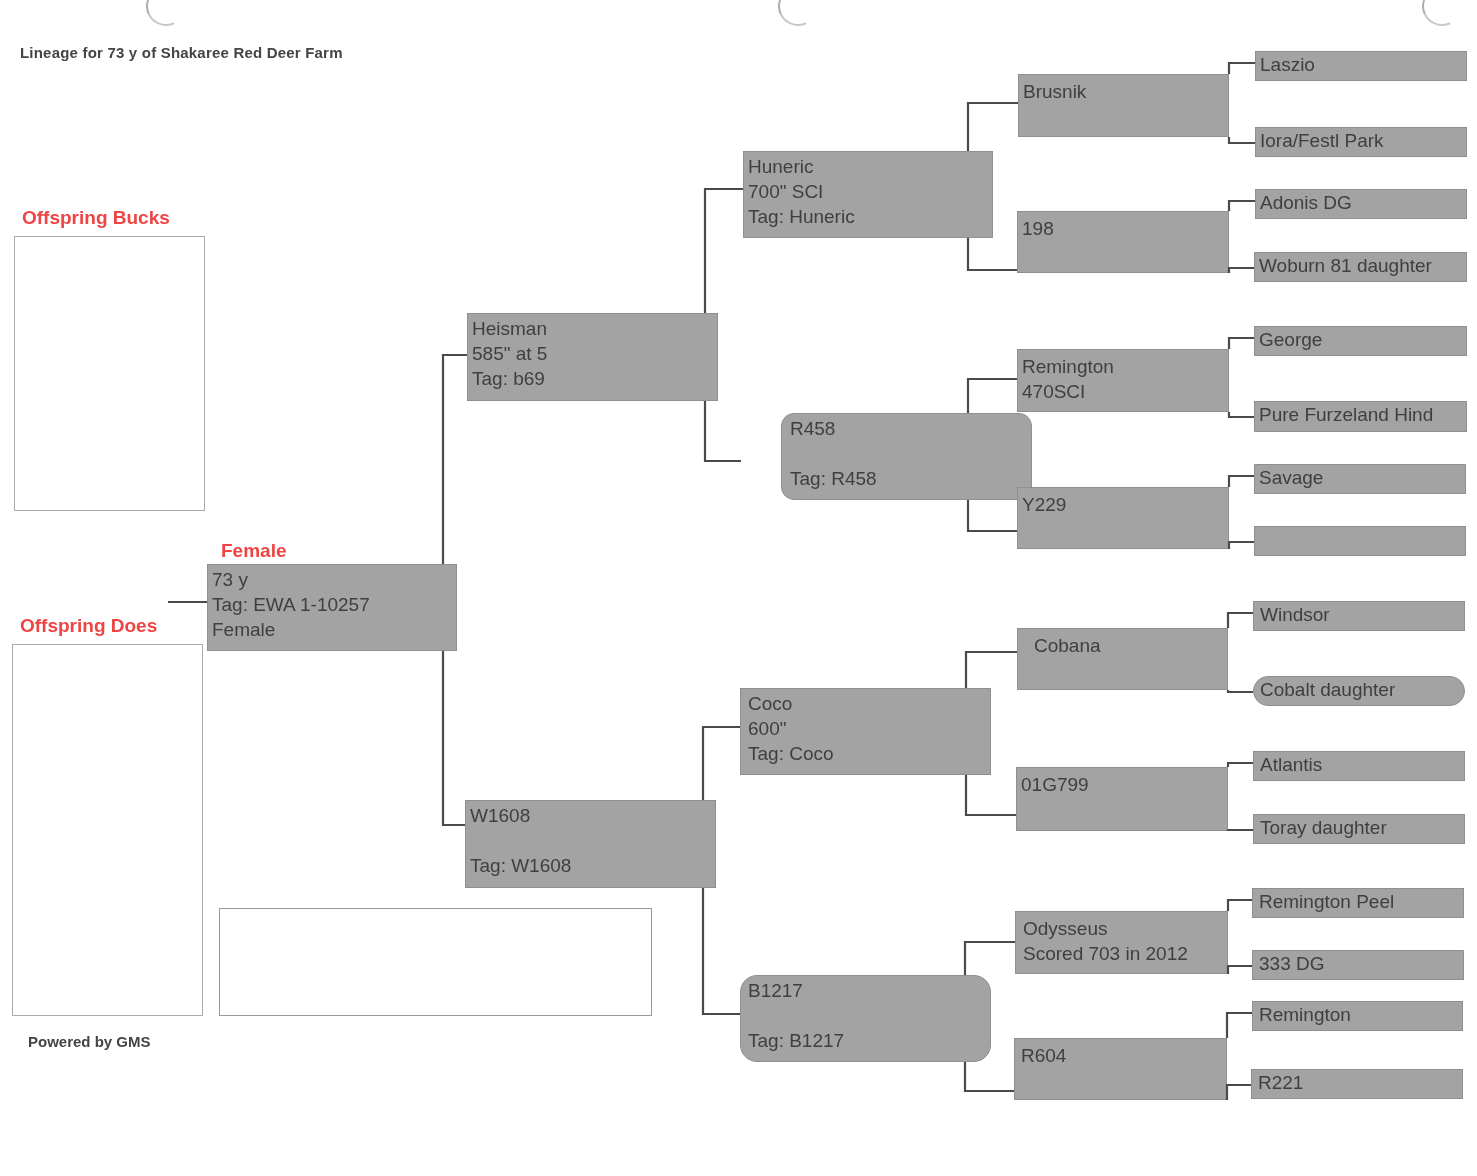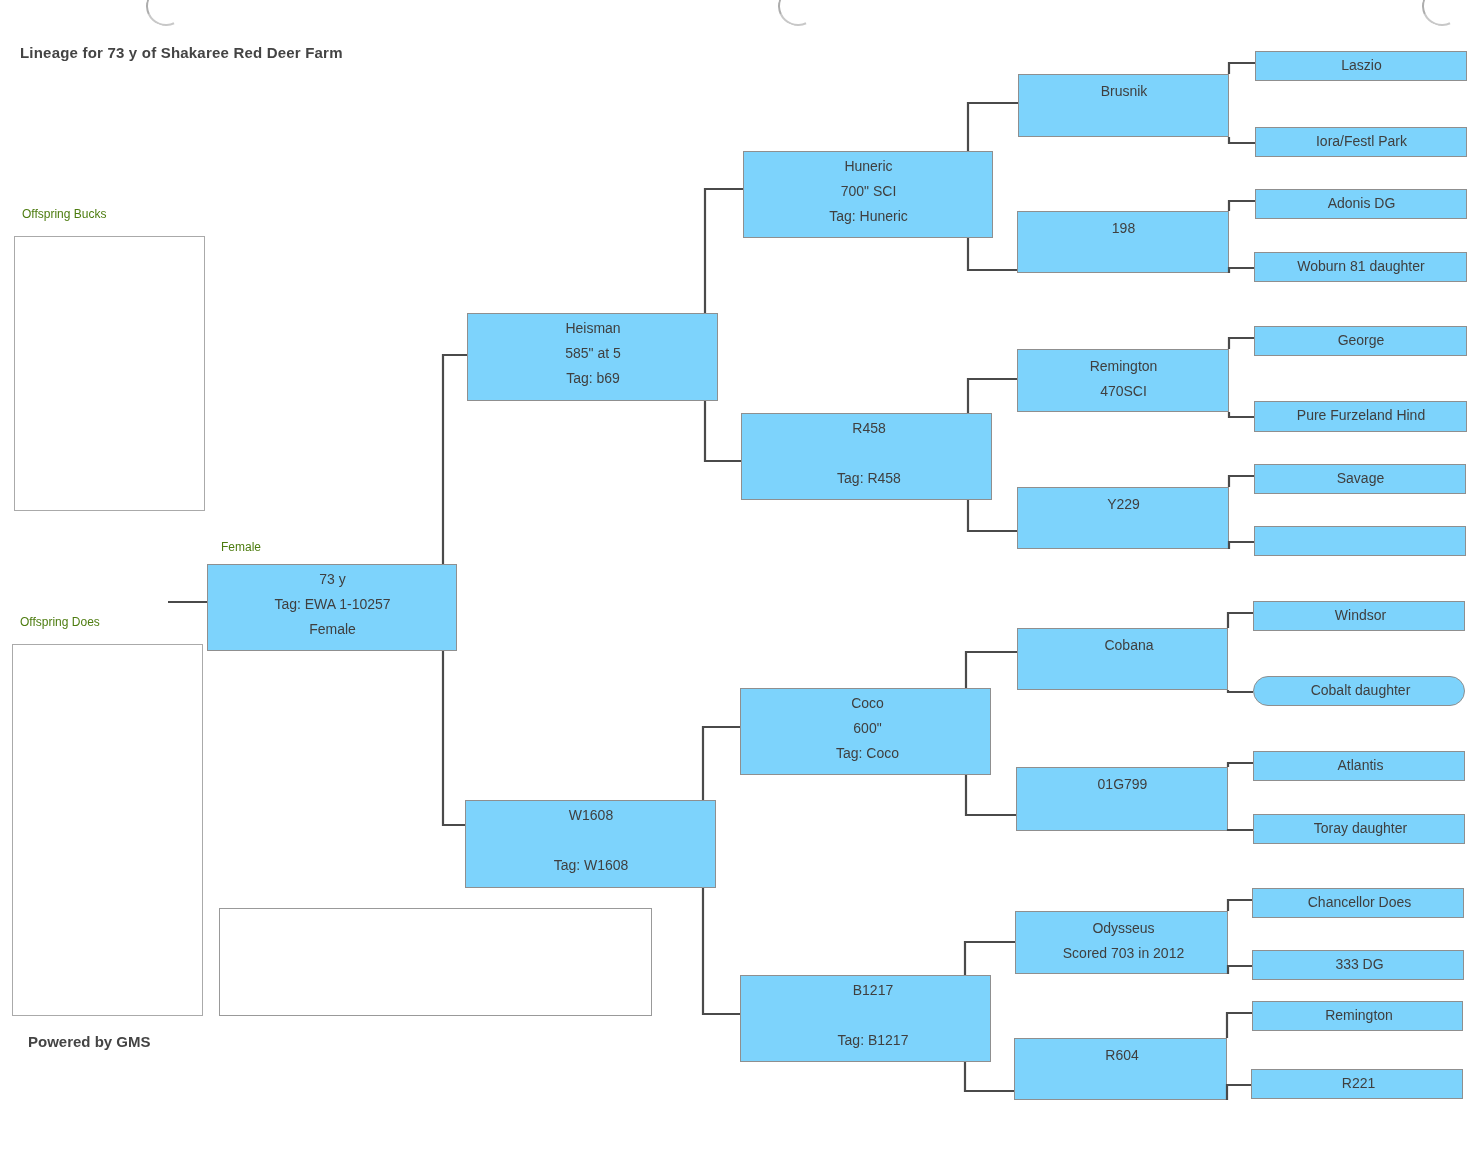"Laszio" .node { background: #7dd3fc -> #a3a3a3; font-size: 14px -> 19px; text-align: center -> none }
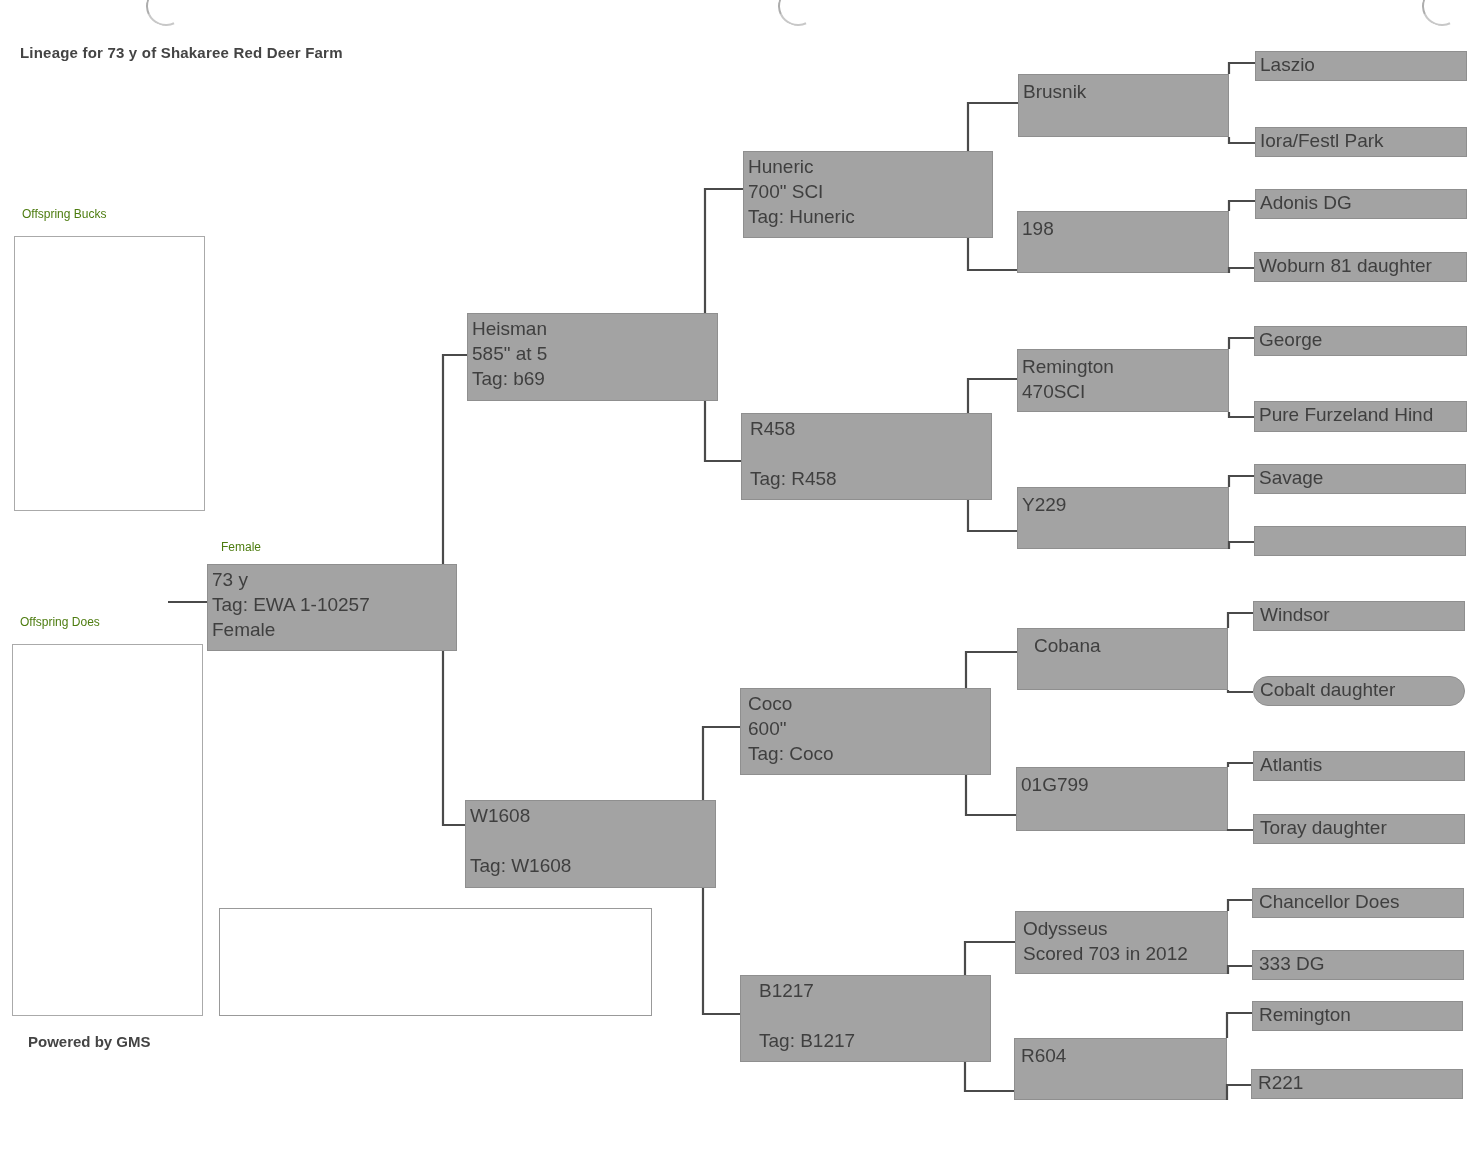"Offspring Bucks" .label { color: #4d7c0f -> #ef4444; font-size: 12px -> 19px; font-weight: none -> bold }
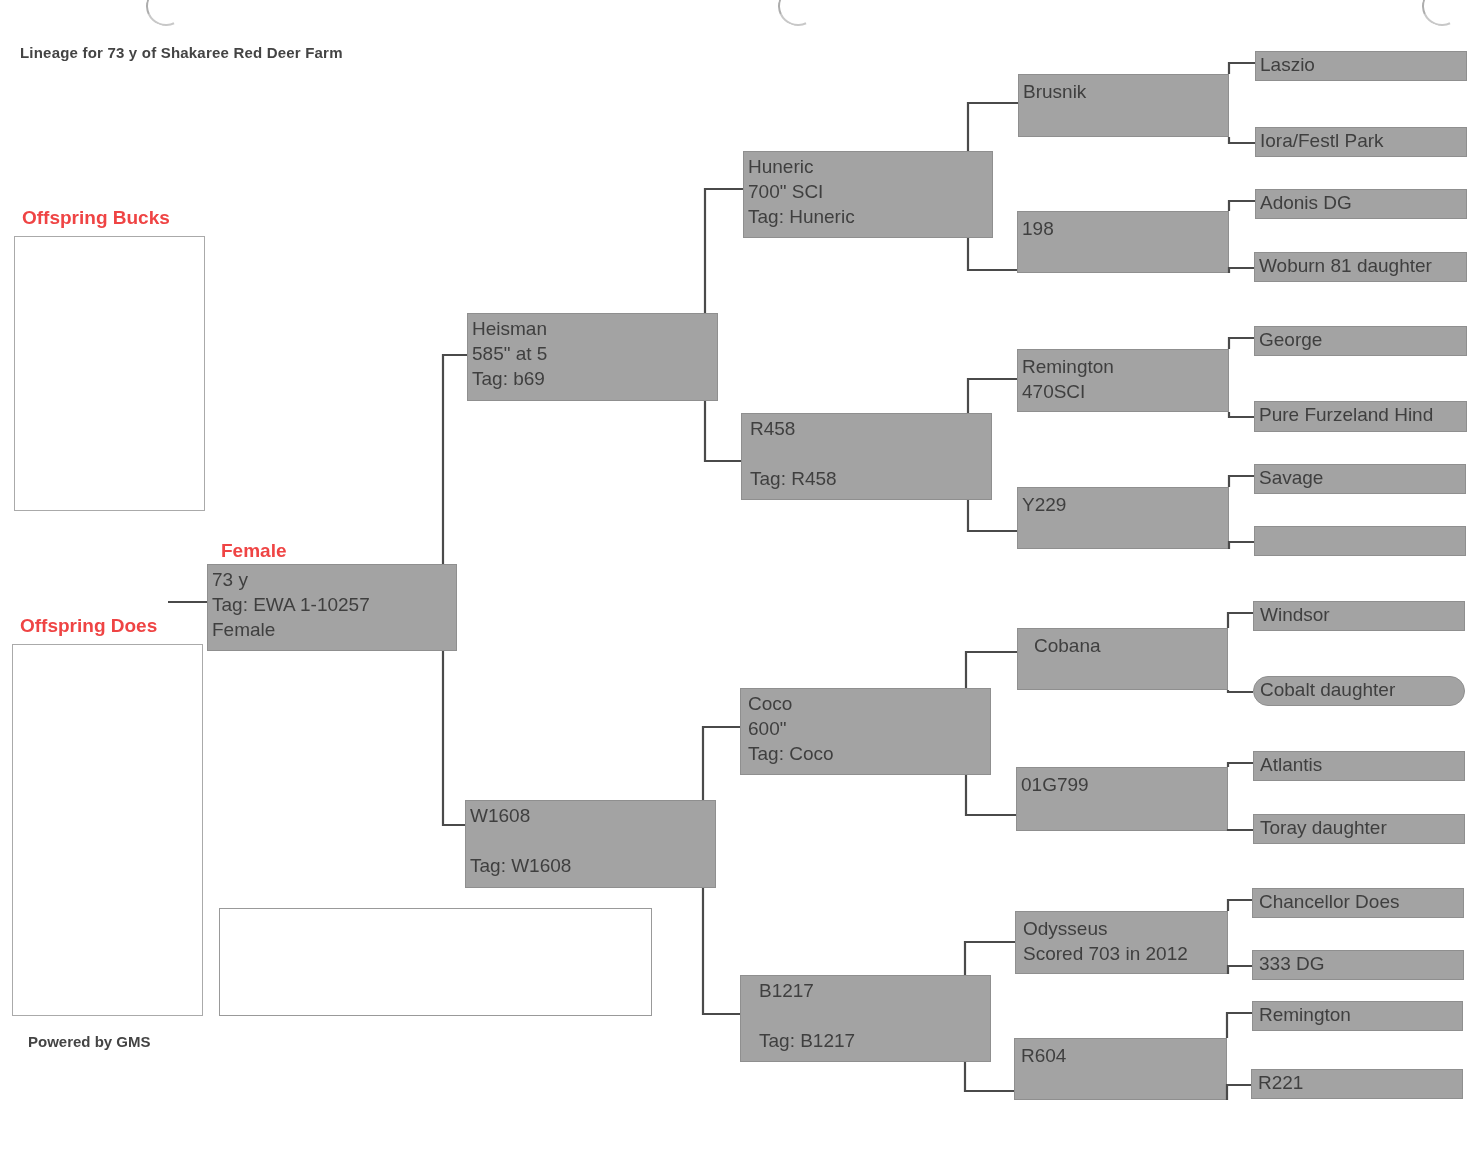"R458" div.abs { border-radius: none -> 13px; left: 741px -> 781px }
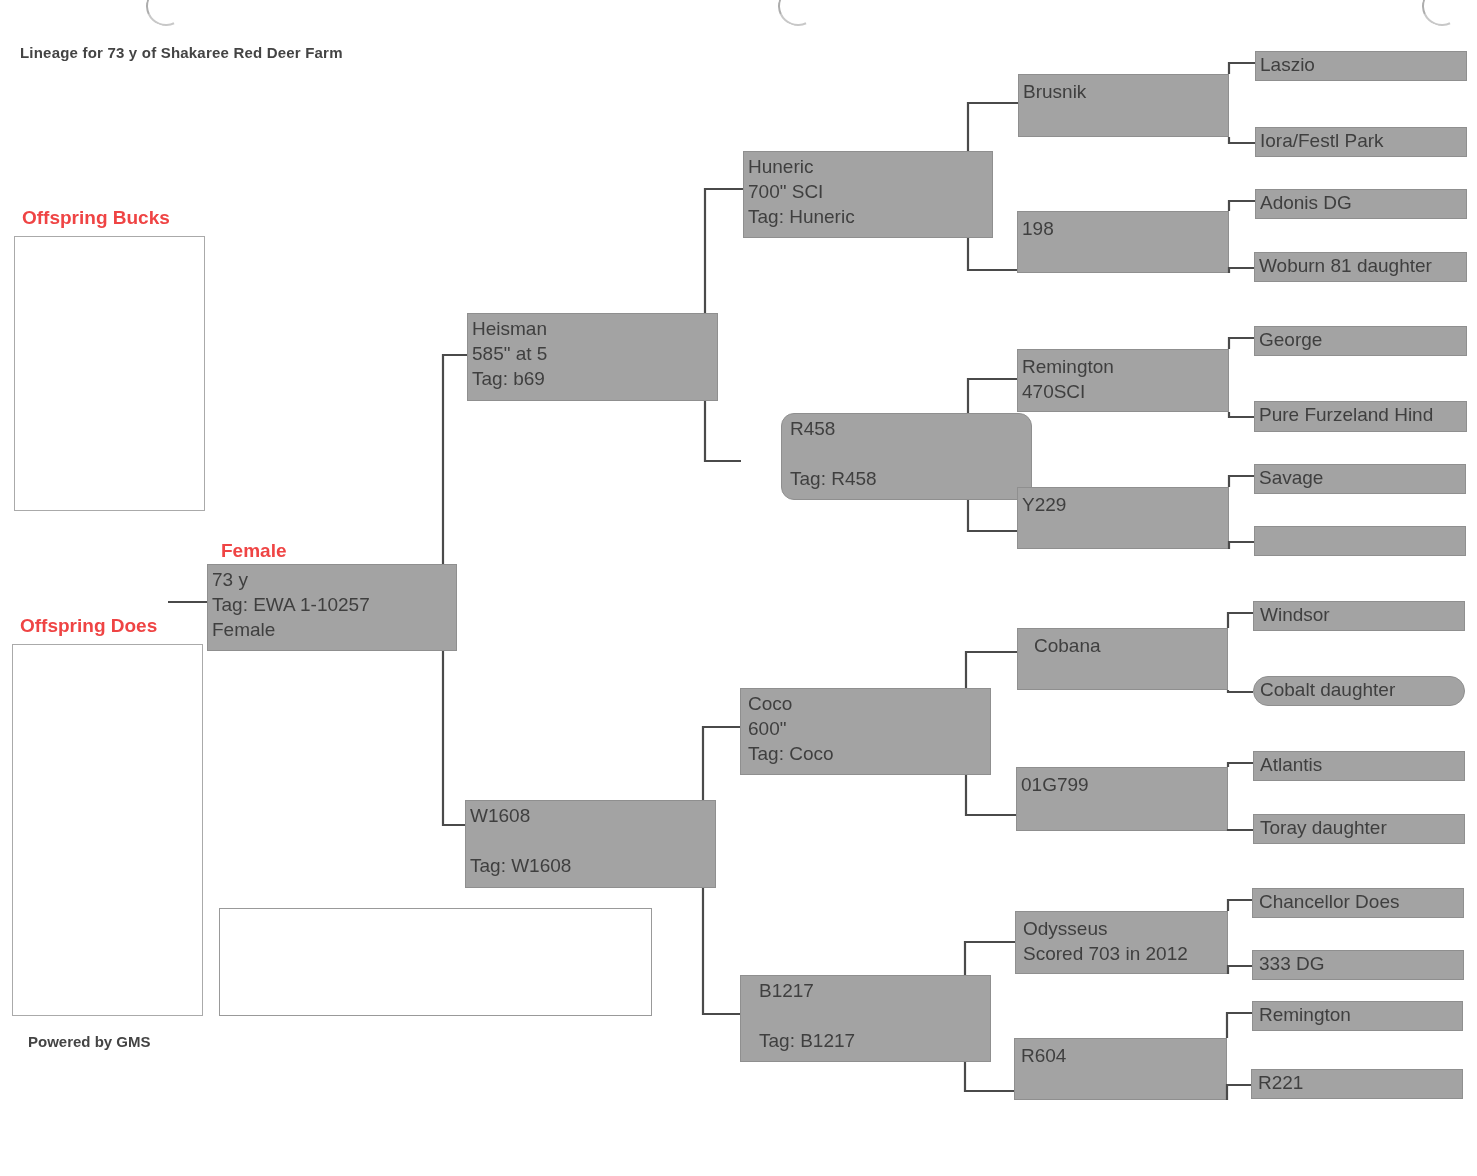"Chancellor Does" div.abs { text: Chancellor Does -> Remington Peel }
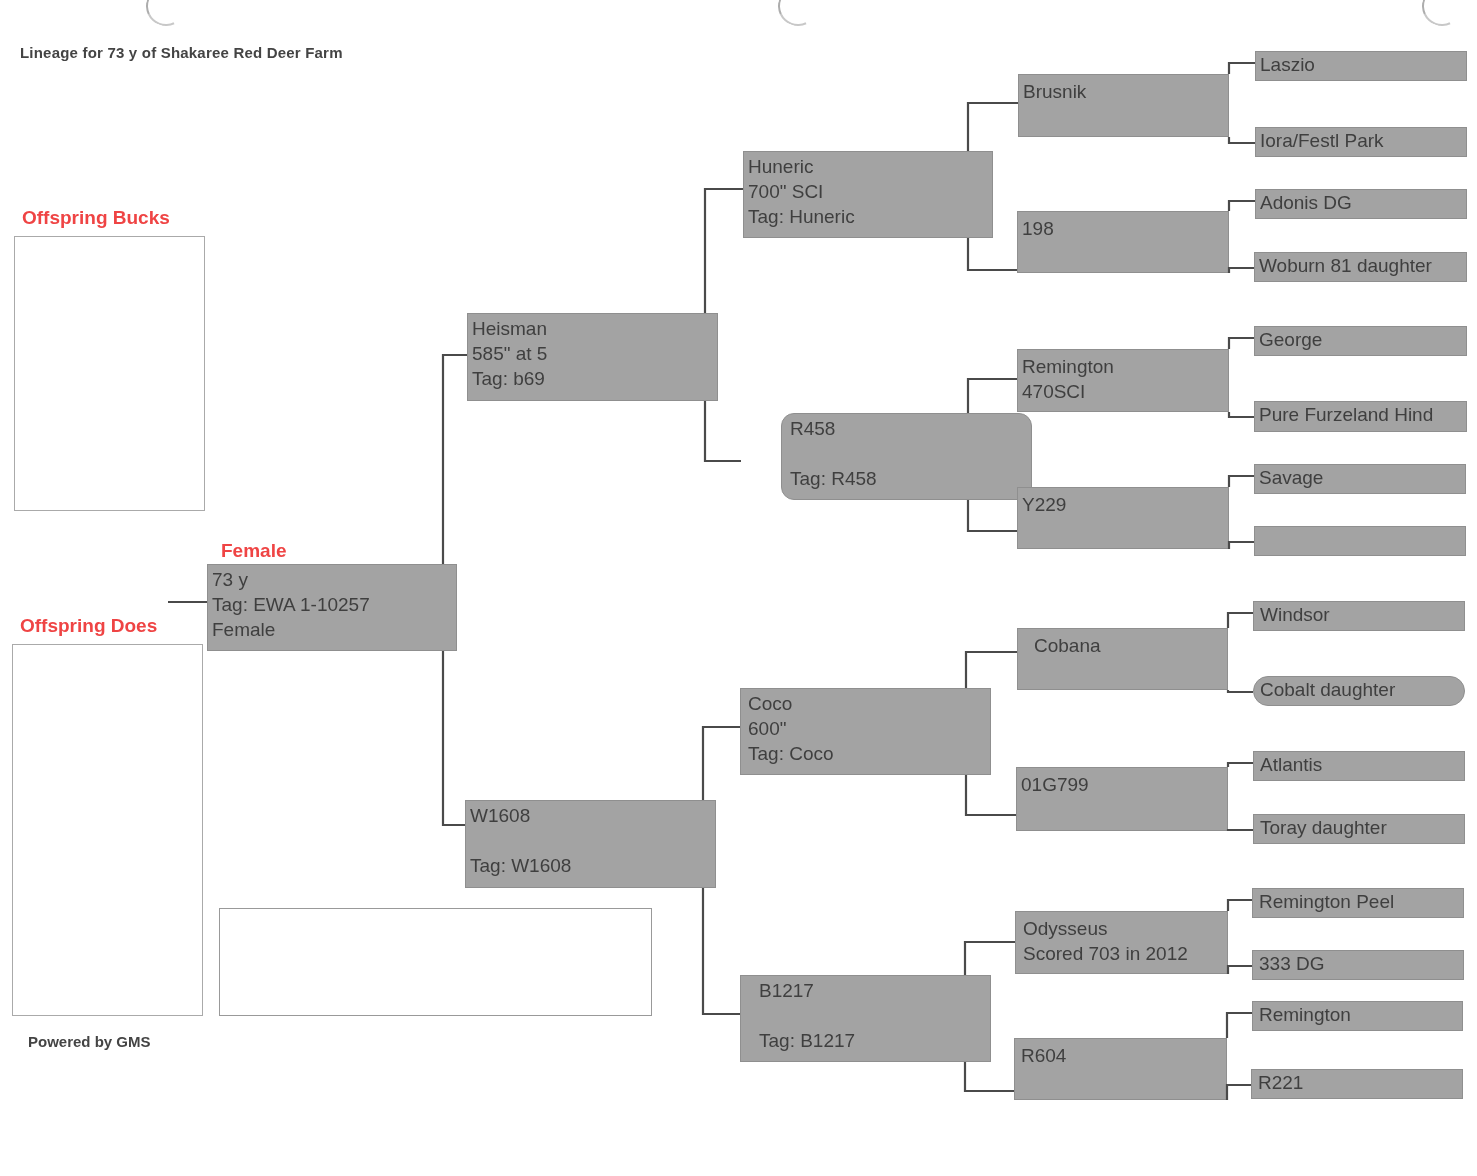"B1217" div.abs { border-radius: none -> 17px; padding-left: 18px -> 7px }
